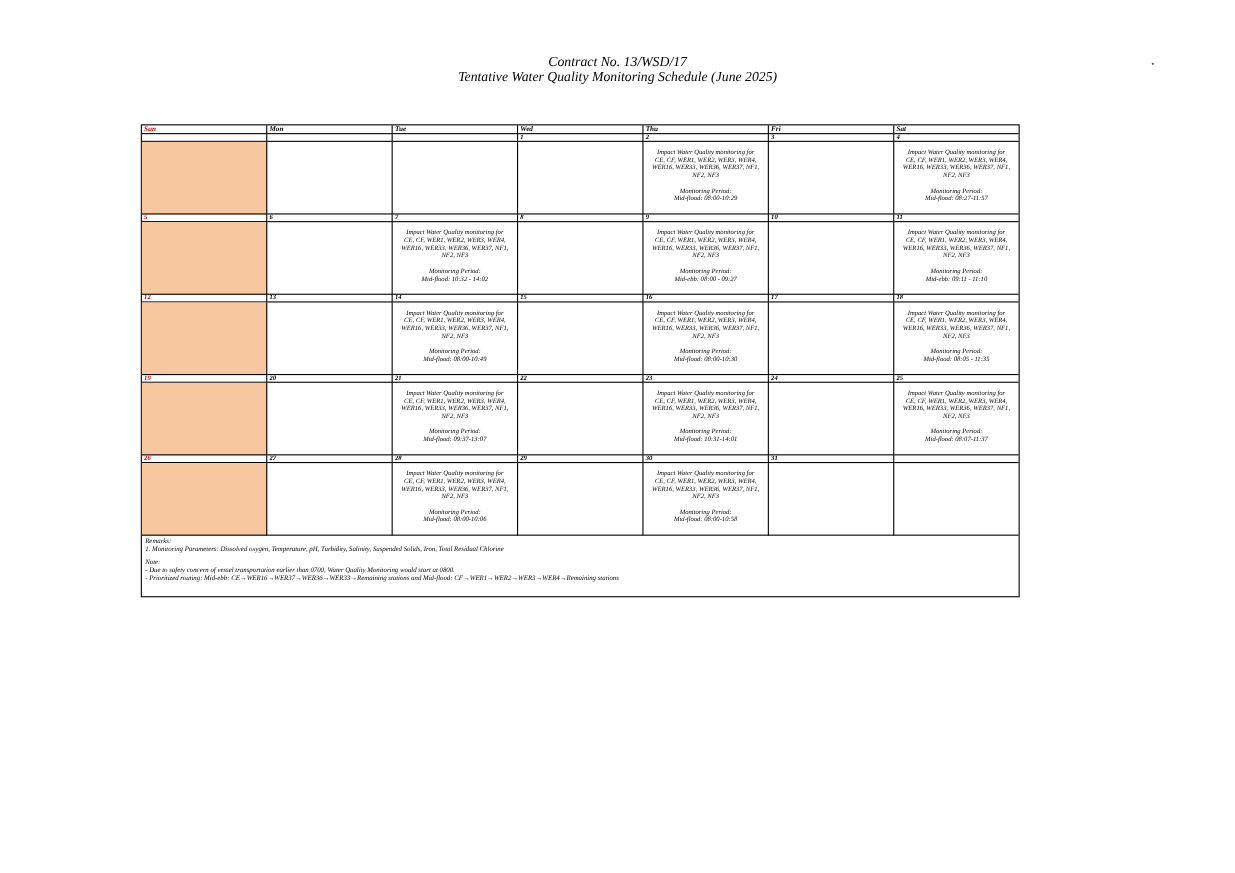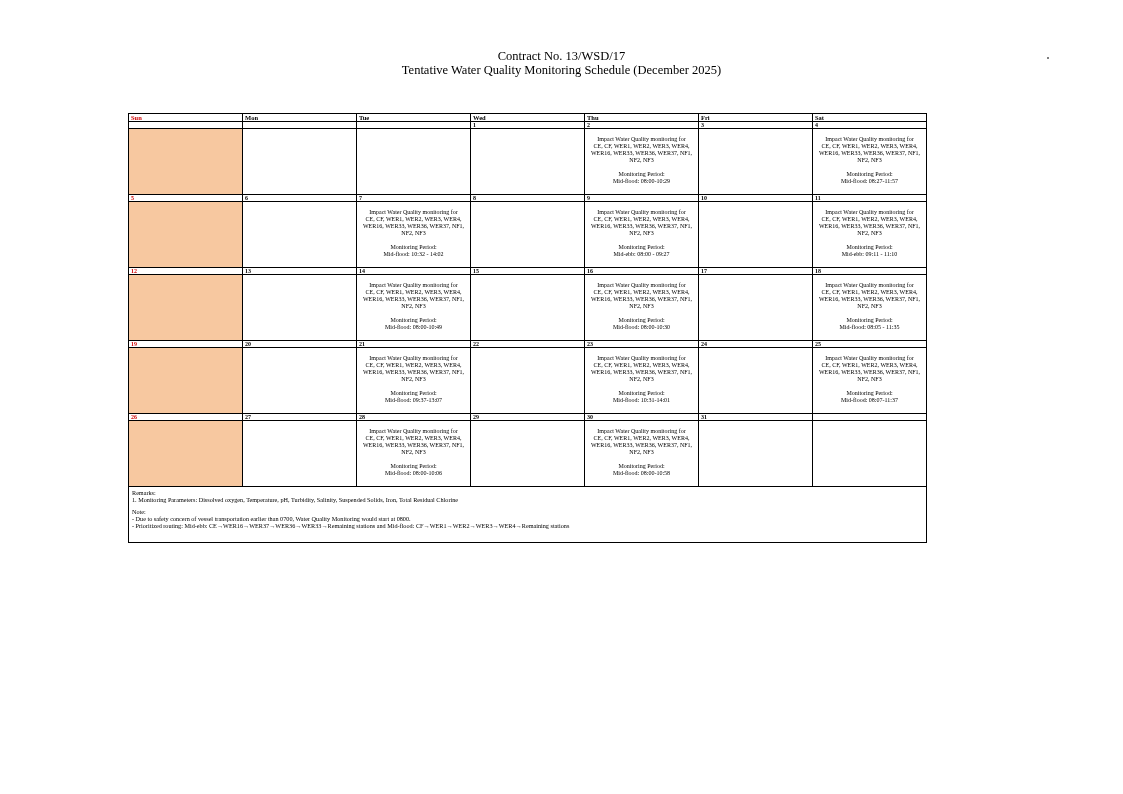"Contract No. 13/WSD/17" .page { font-style: none -> italic }
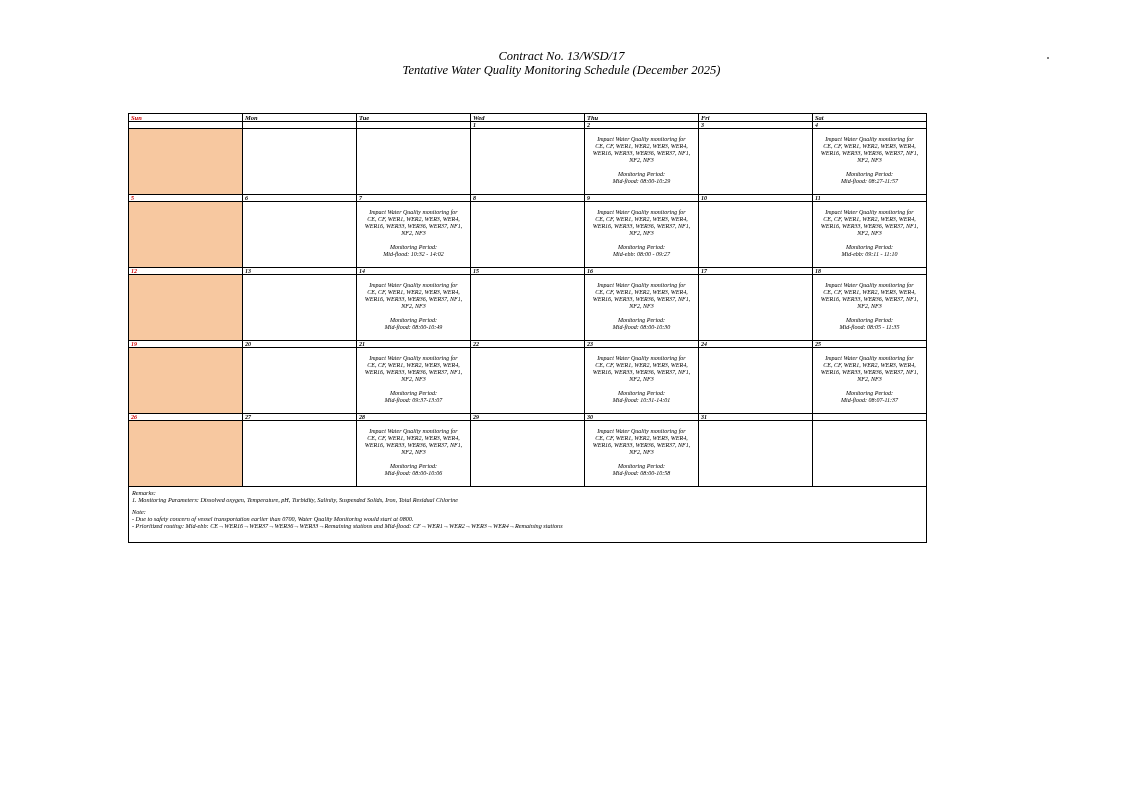"Tentative Water Quality Monitoring" div.title-line { text: December -> June }
